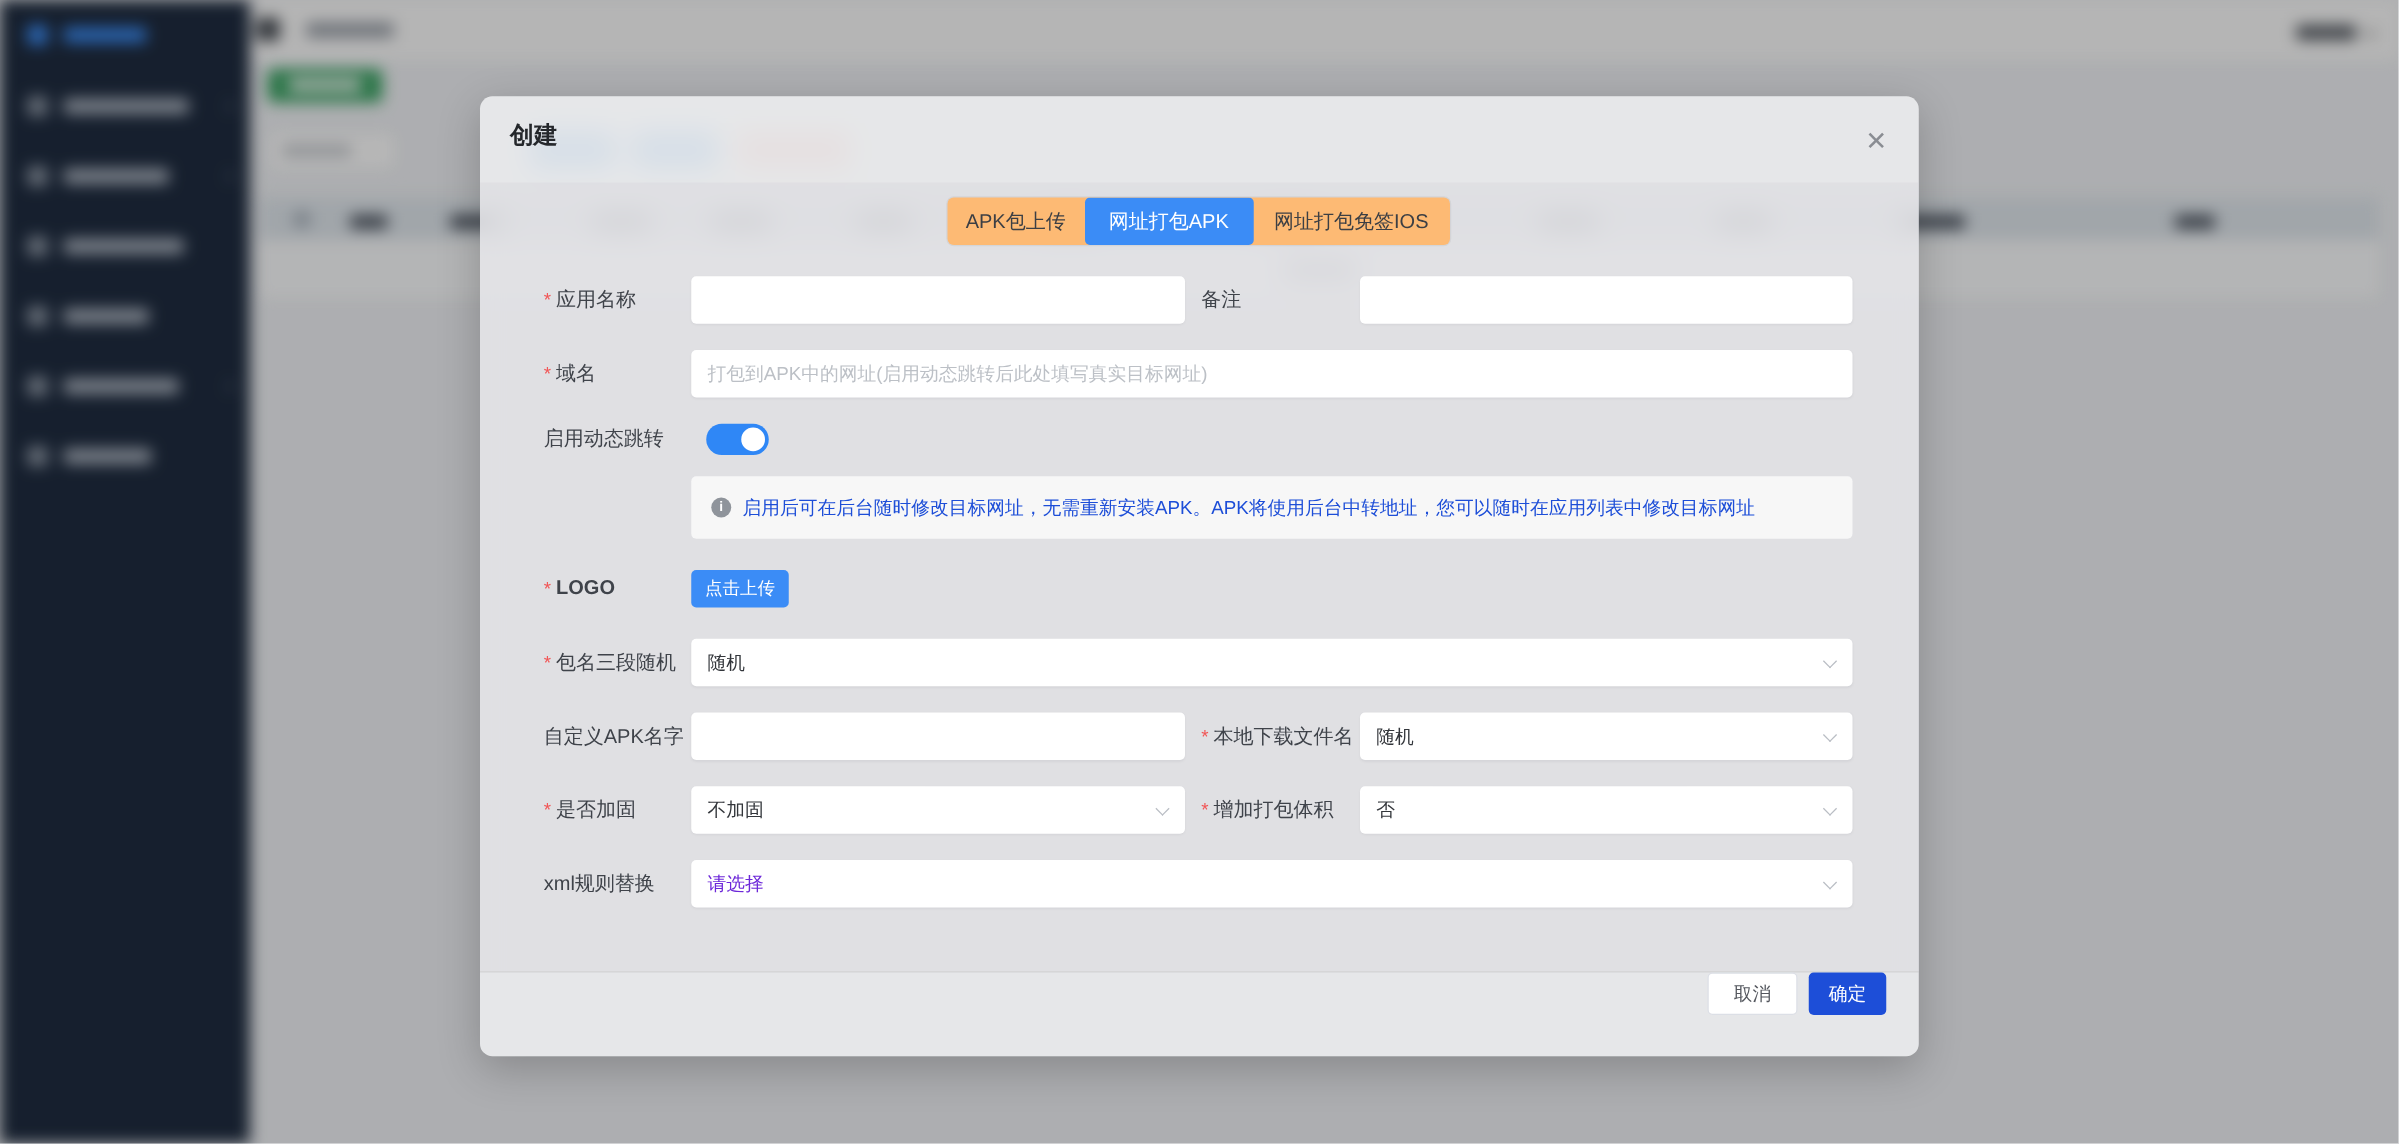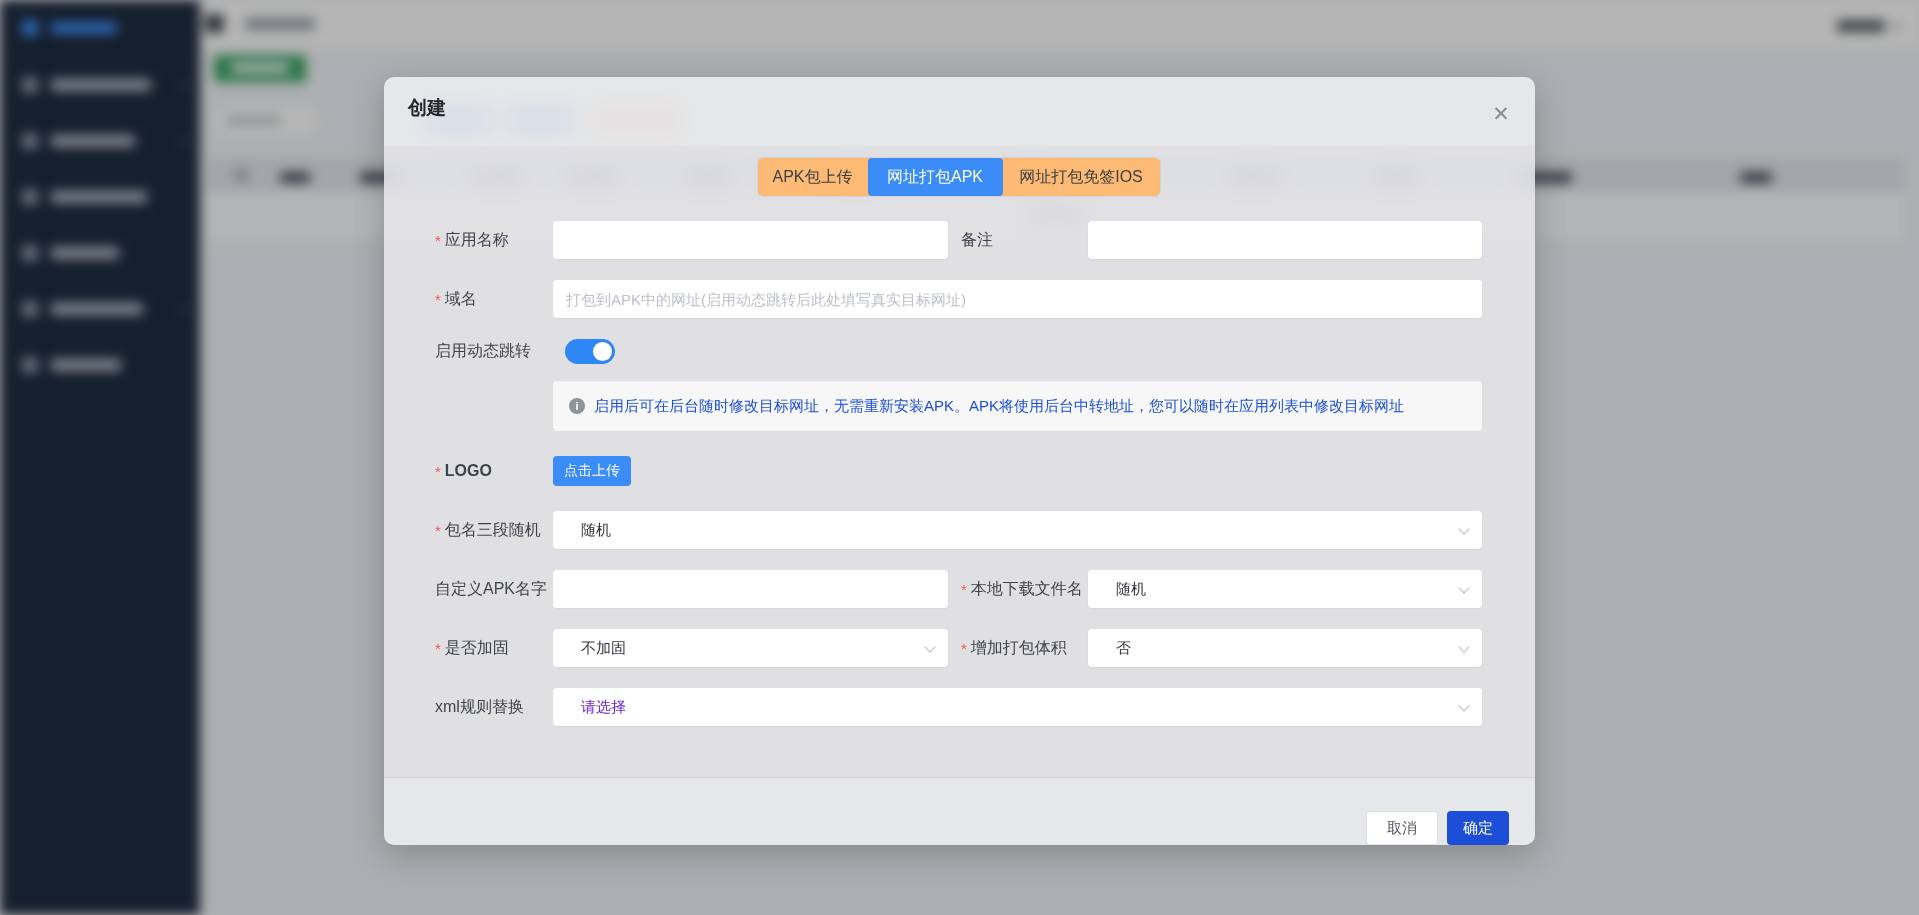"随机" .select { padding: 0 28px -> 0 13px }
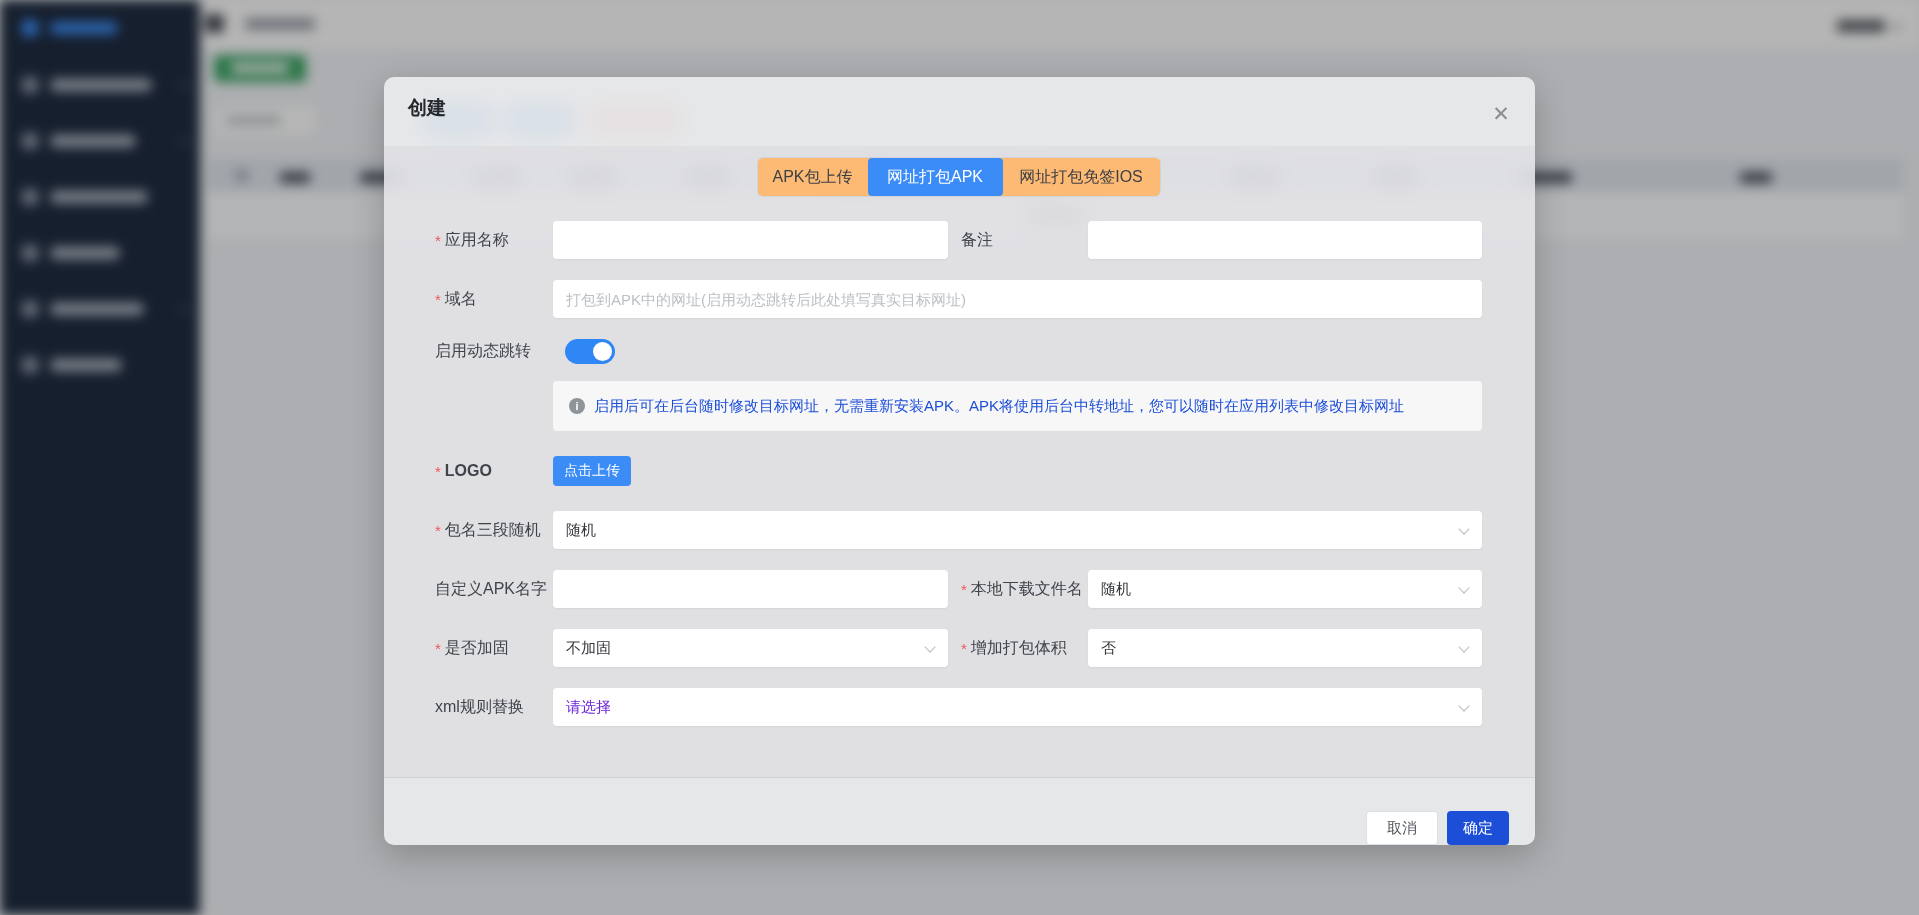"取消" .m-foot { align-items: flex-end -> flex-start }
